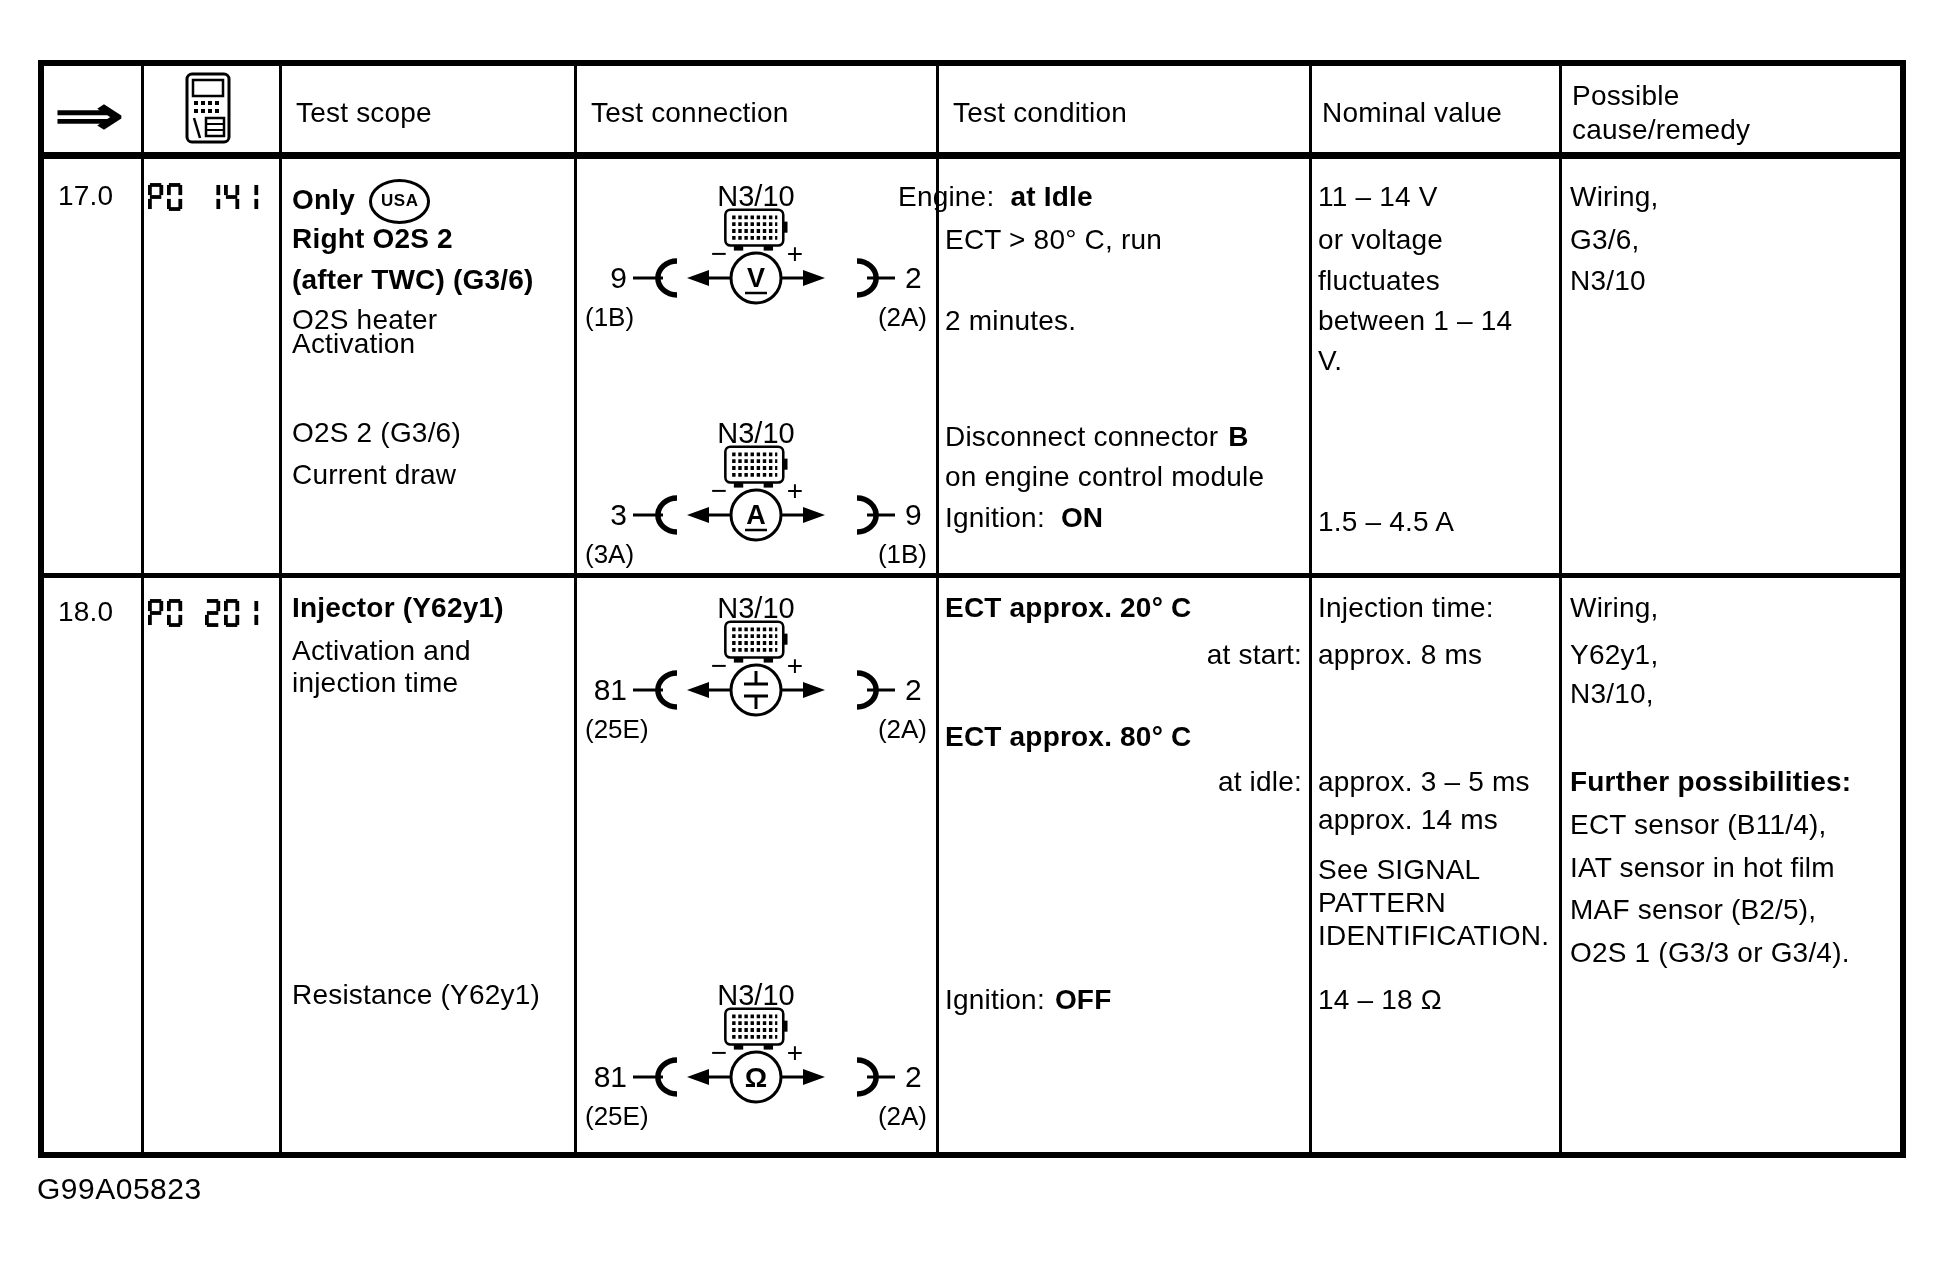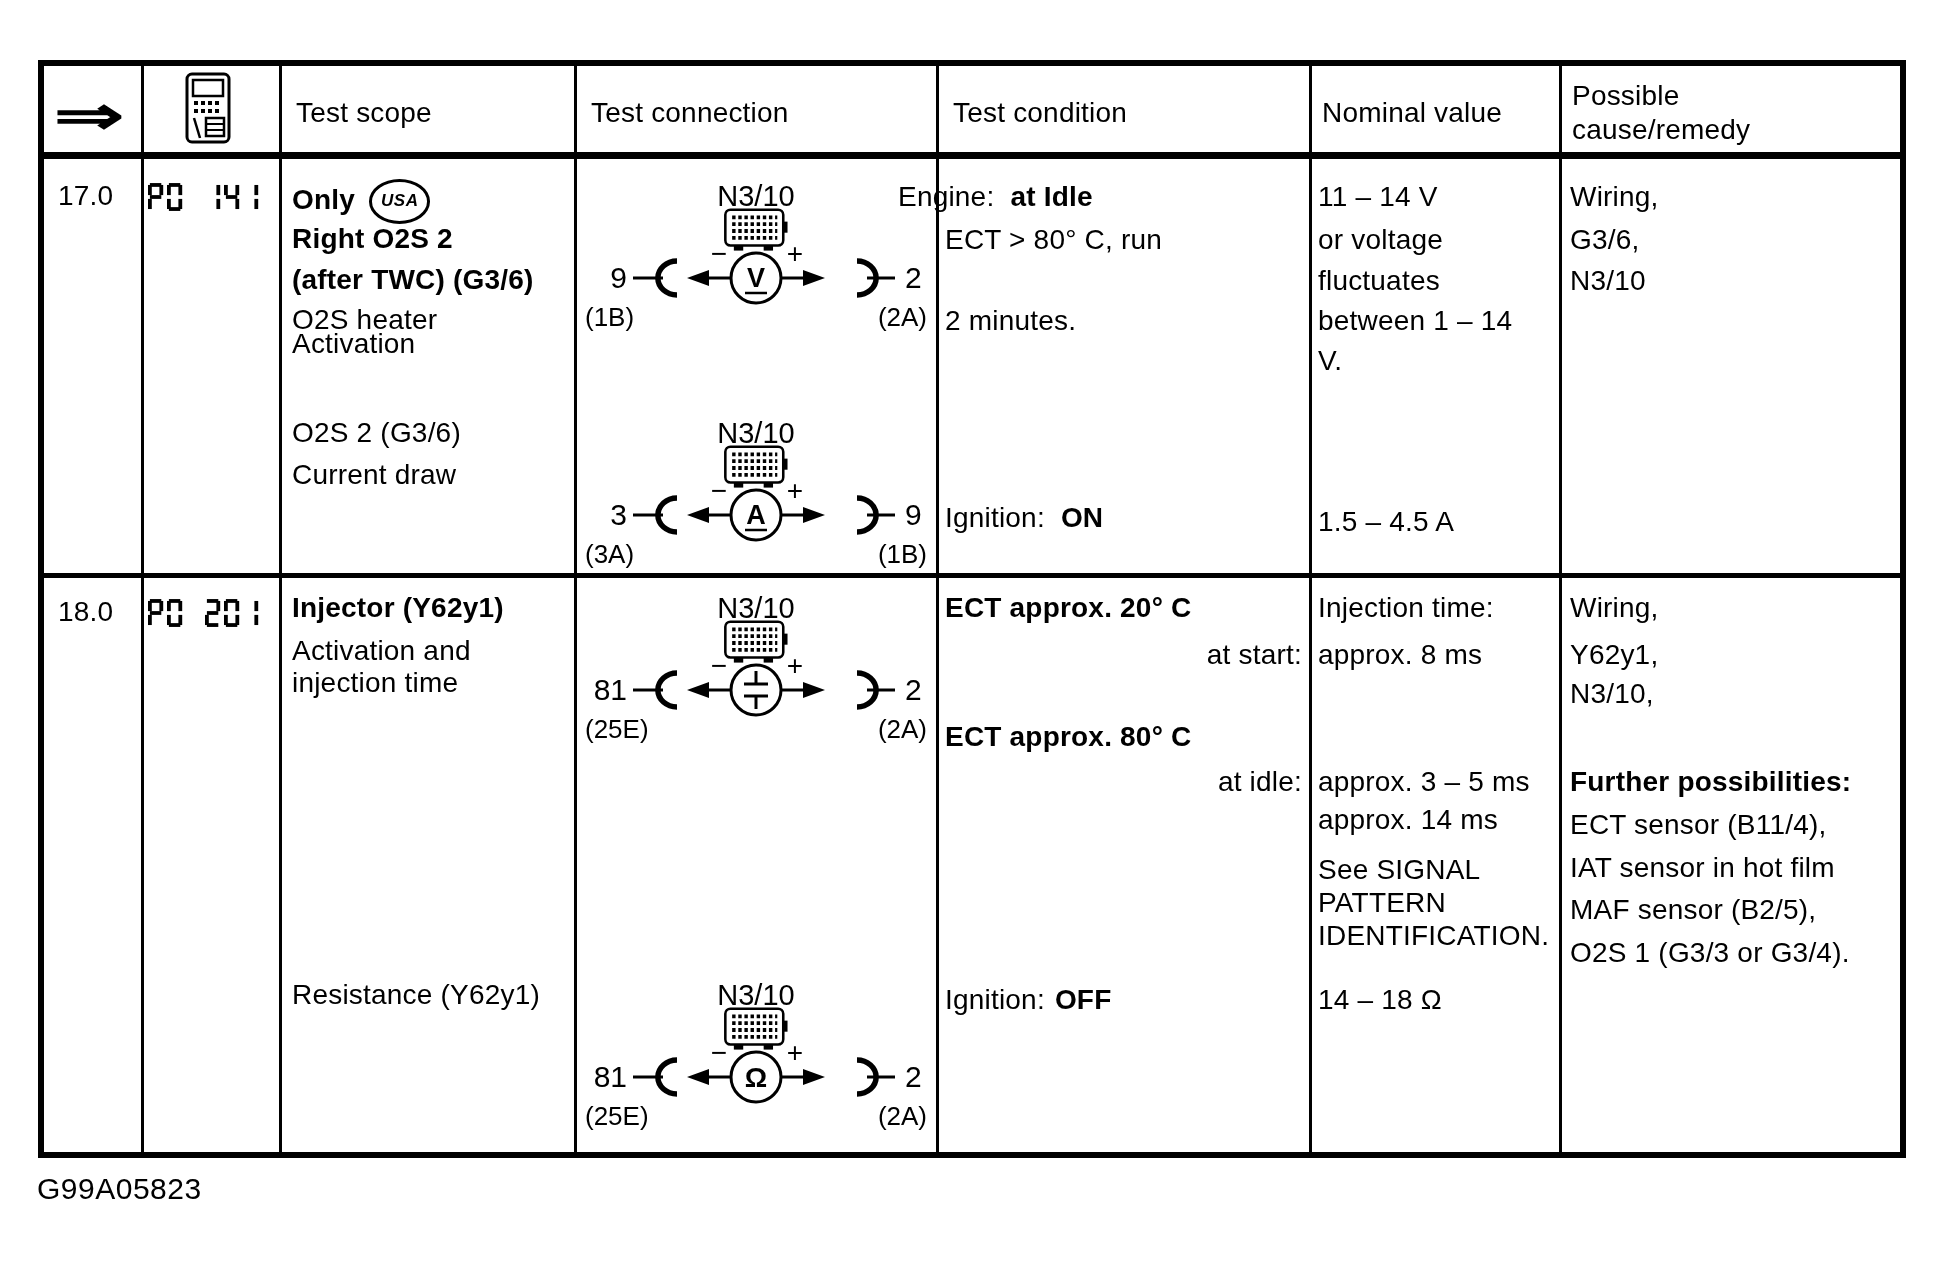"USA" .usa-oval { font-style: italic -> none }
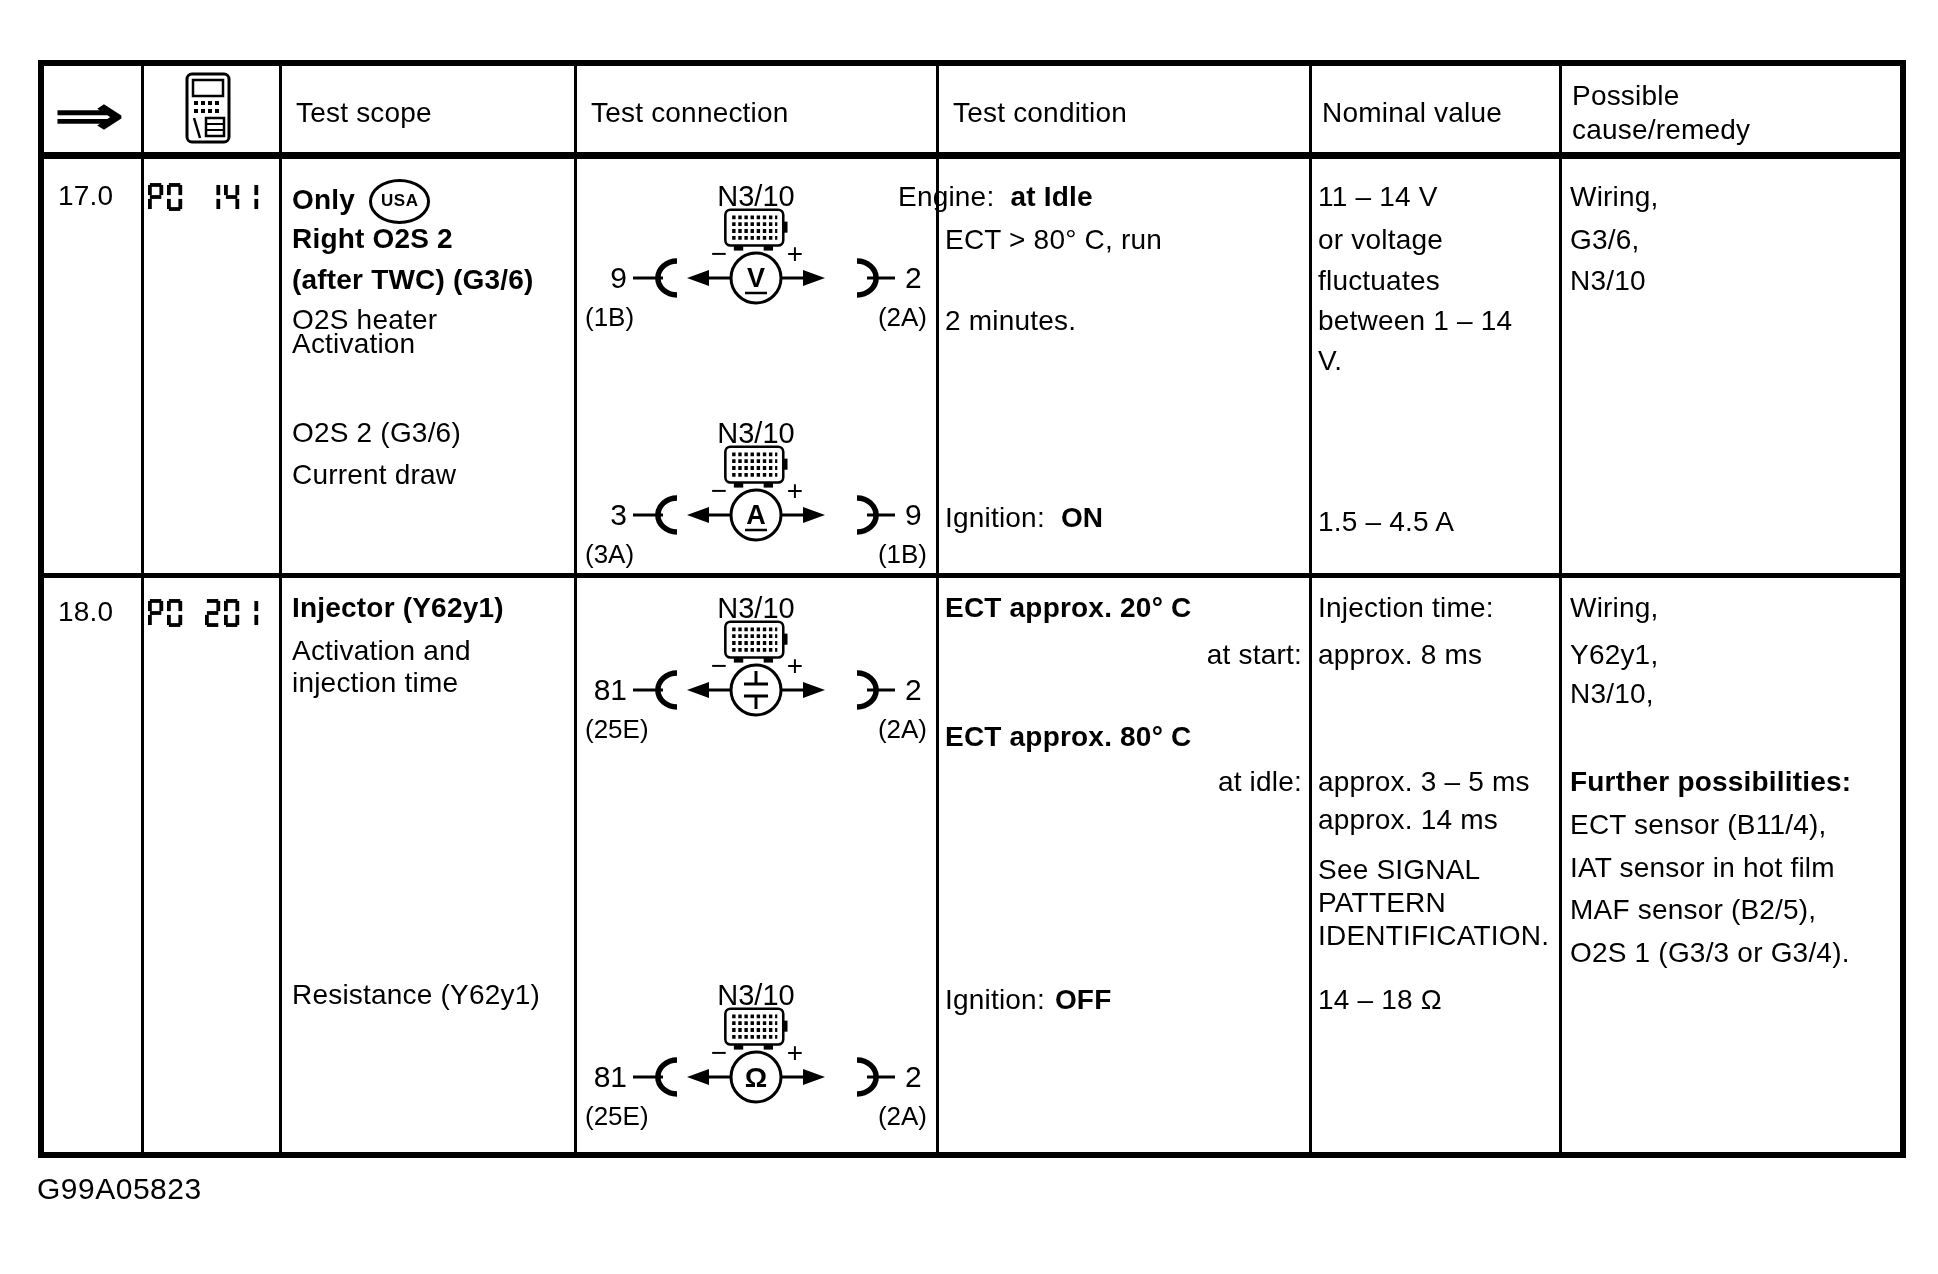"Disconnect connector B" div.ln { html: none -> <div> <span>Disconnect connector</span><span>B</span> </div> }
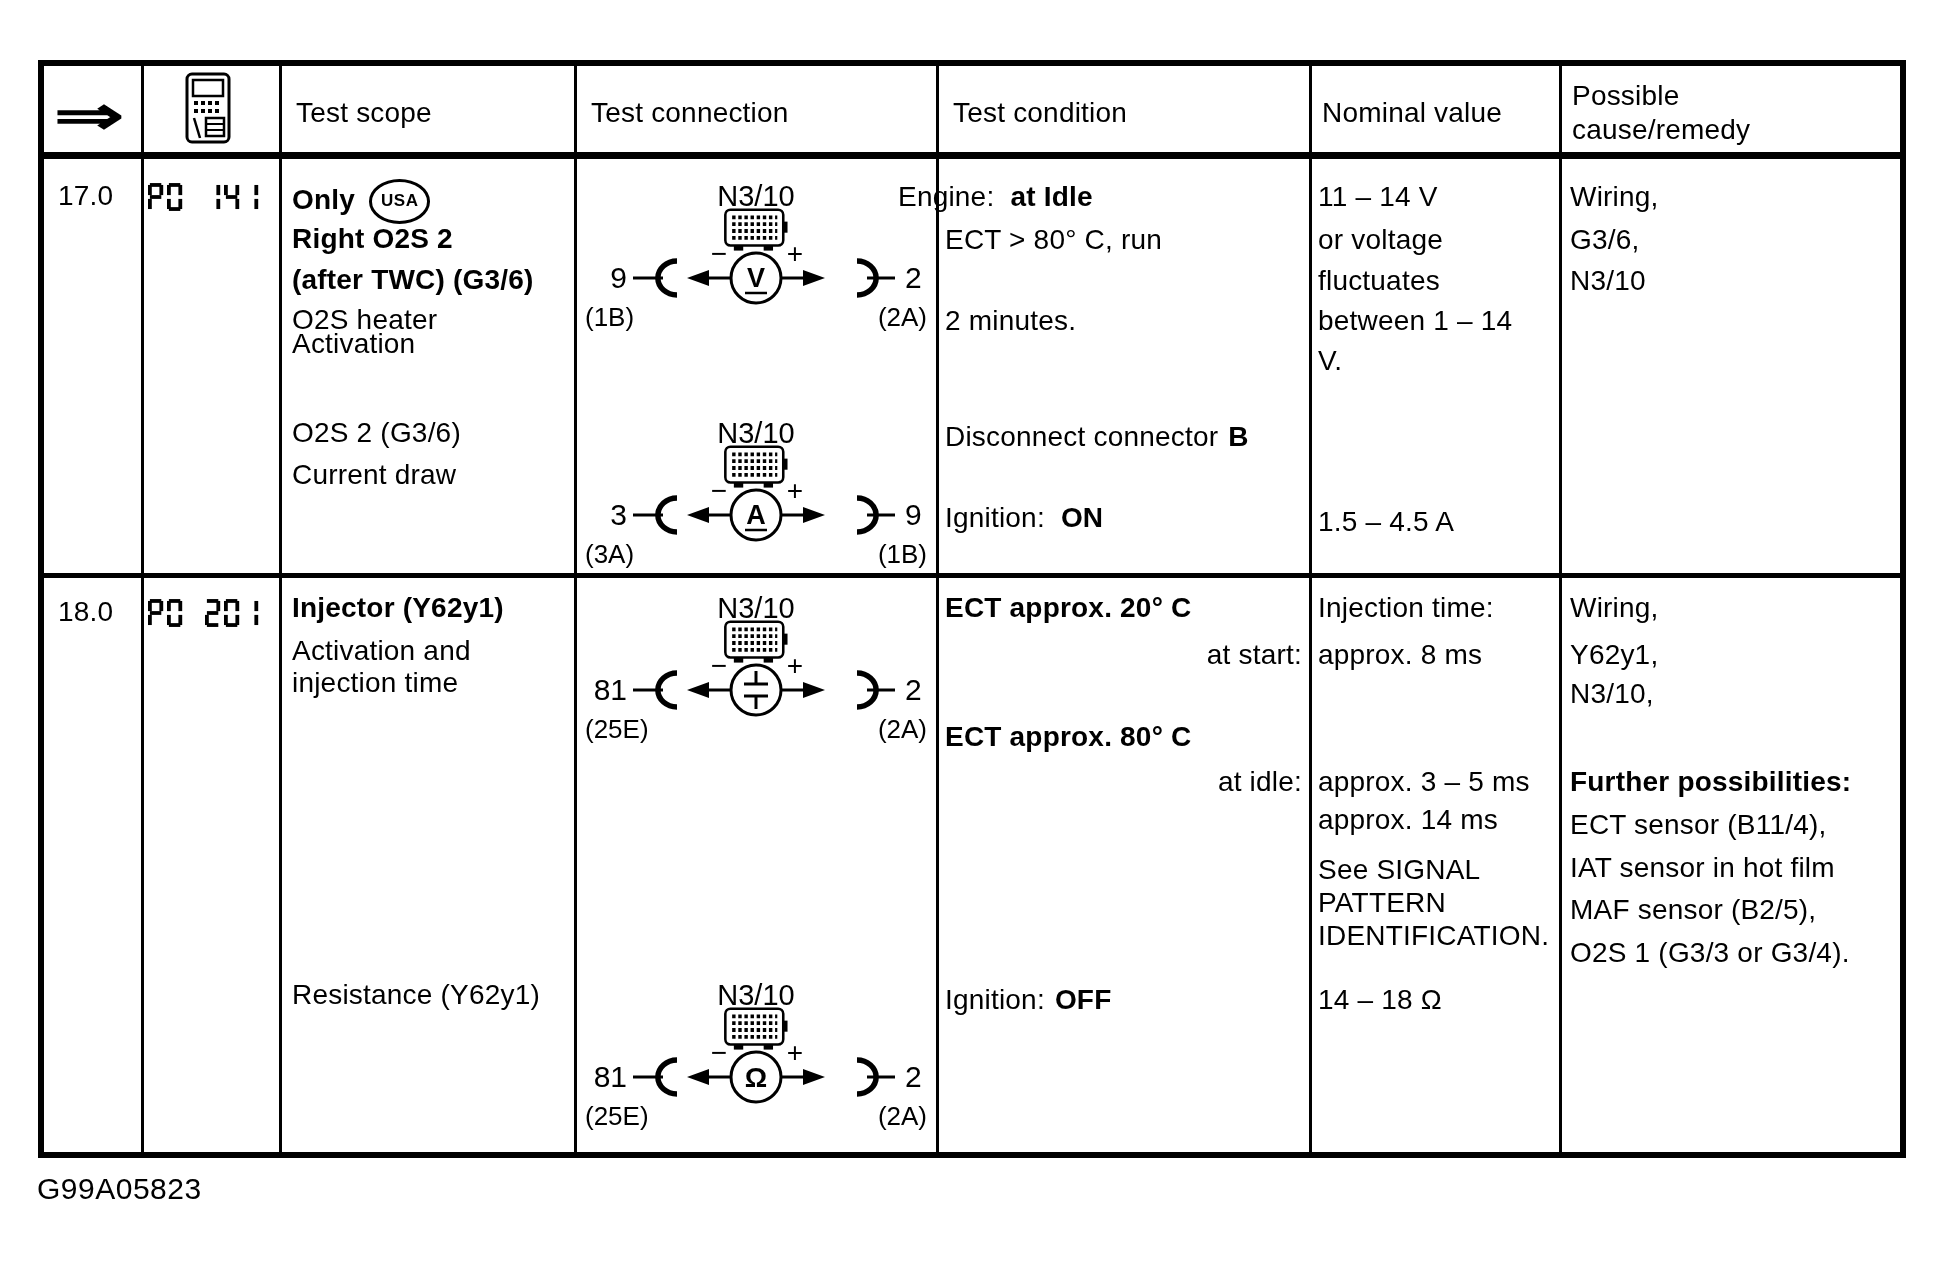"on engine control module" div.ln { html: none -> <div>on engine control module</div> }
